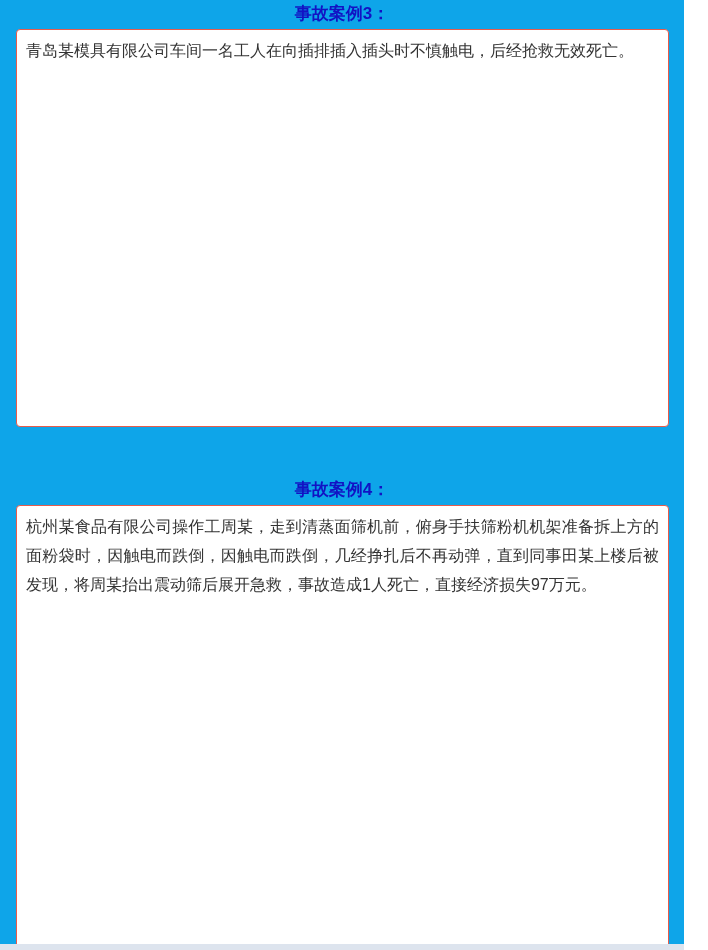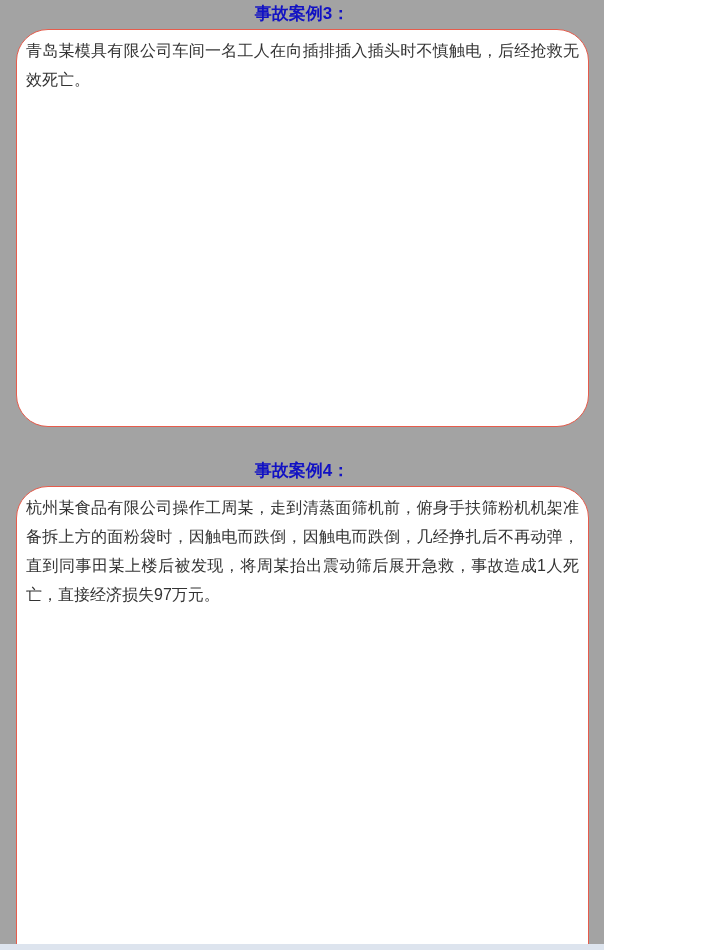"事故案例3：" .page { background: #a3a3a3 -> #0ea5e9; width: 604px -> 684px }
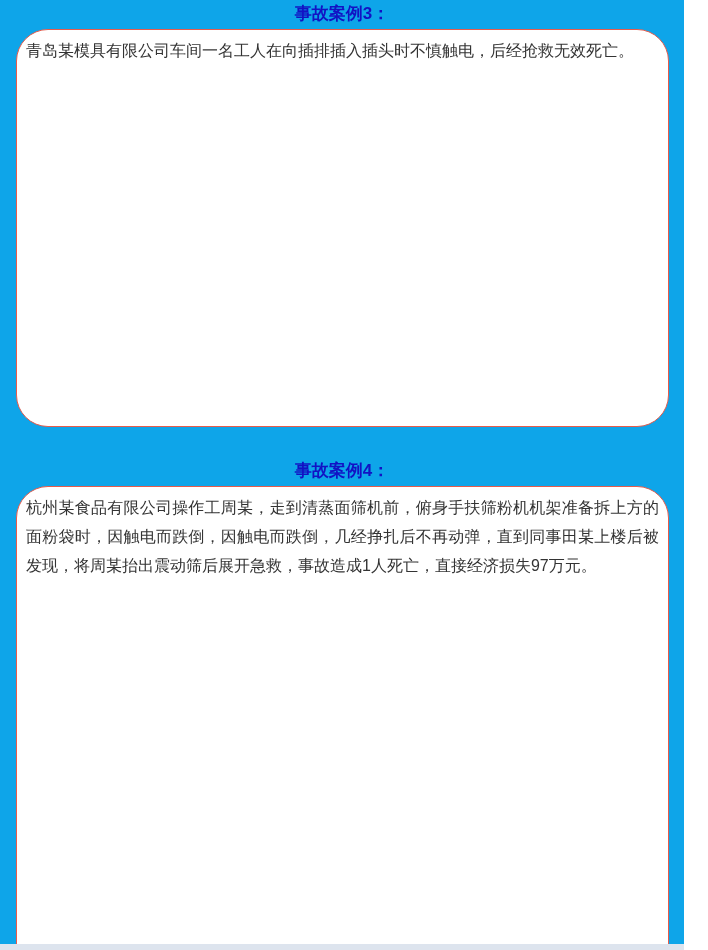"青岛某模具有限公司车间一名工人在向插排插入插头时不慎触电，后经抢救无效死亡。" .case-box { border-radius: 32px -> 4px }
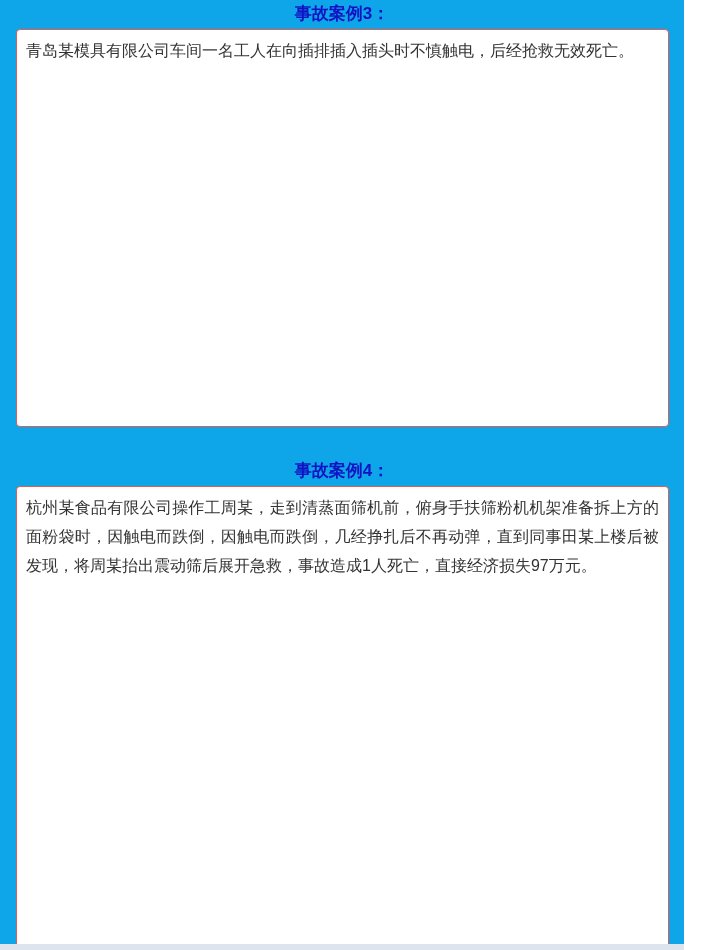"事故案例4：" .case-section.second .case-title { margin-top: 33px -> 52px }
